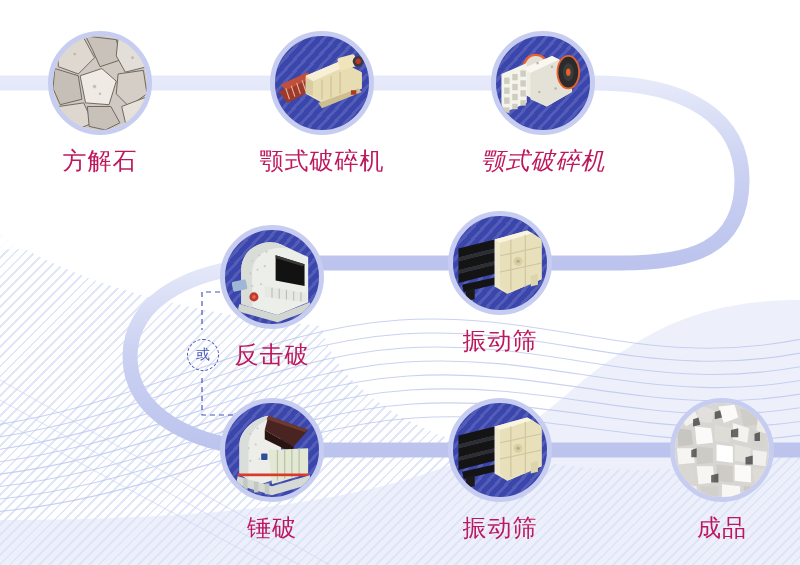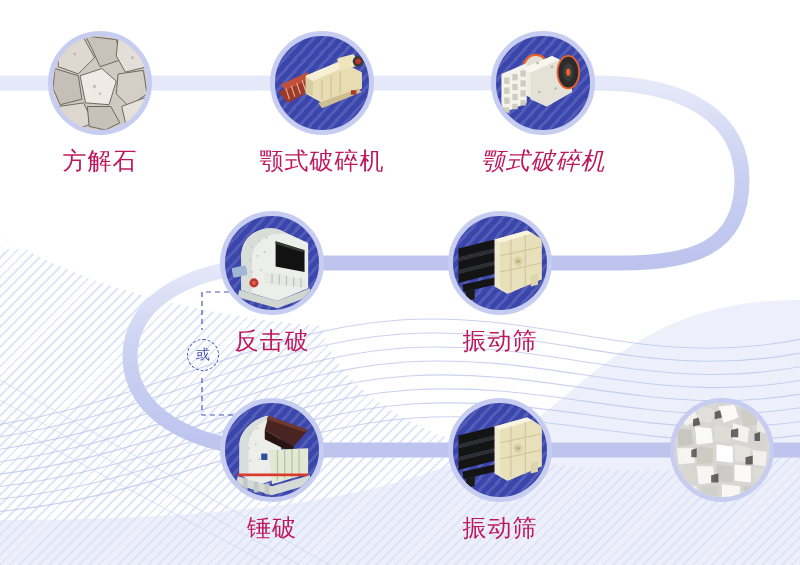"反击破" div.node { top: 211px -> 225px }
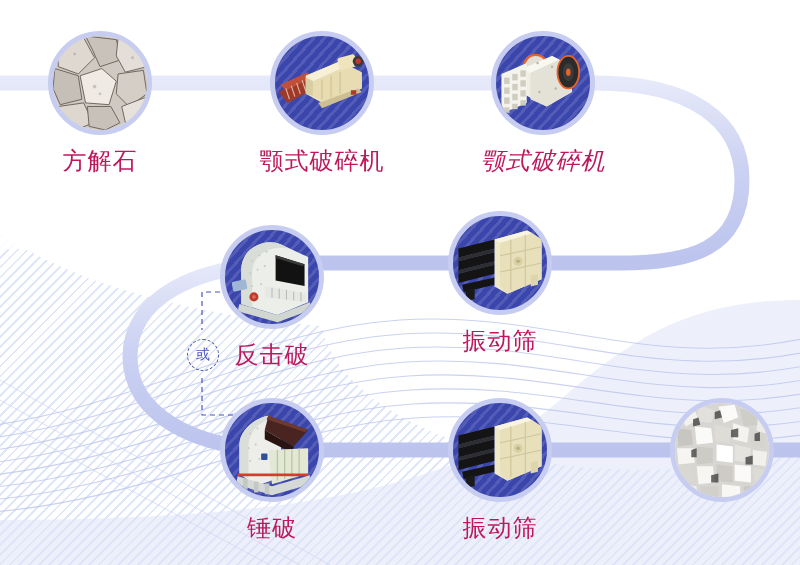"成品" div.lbl { html: none -> <div>成品</div> }
